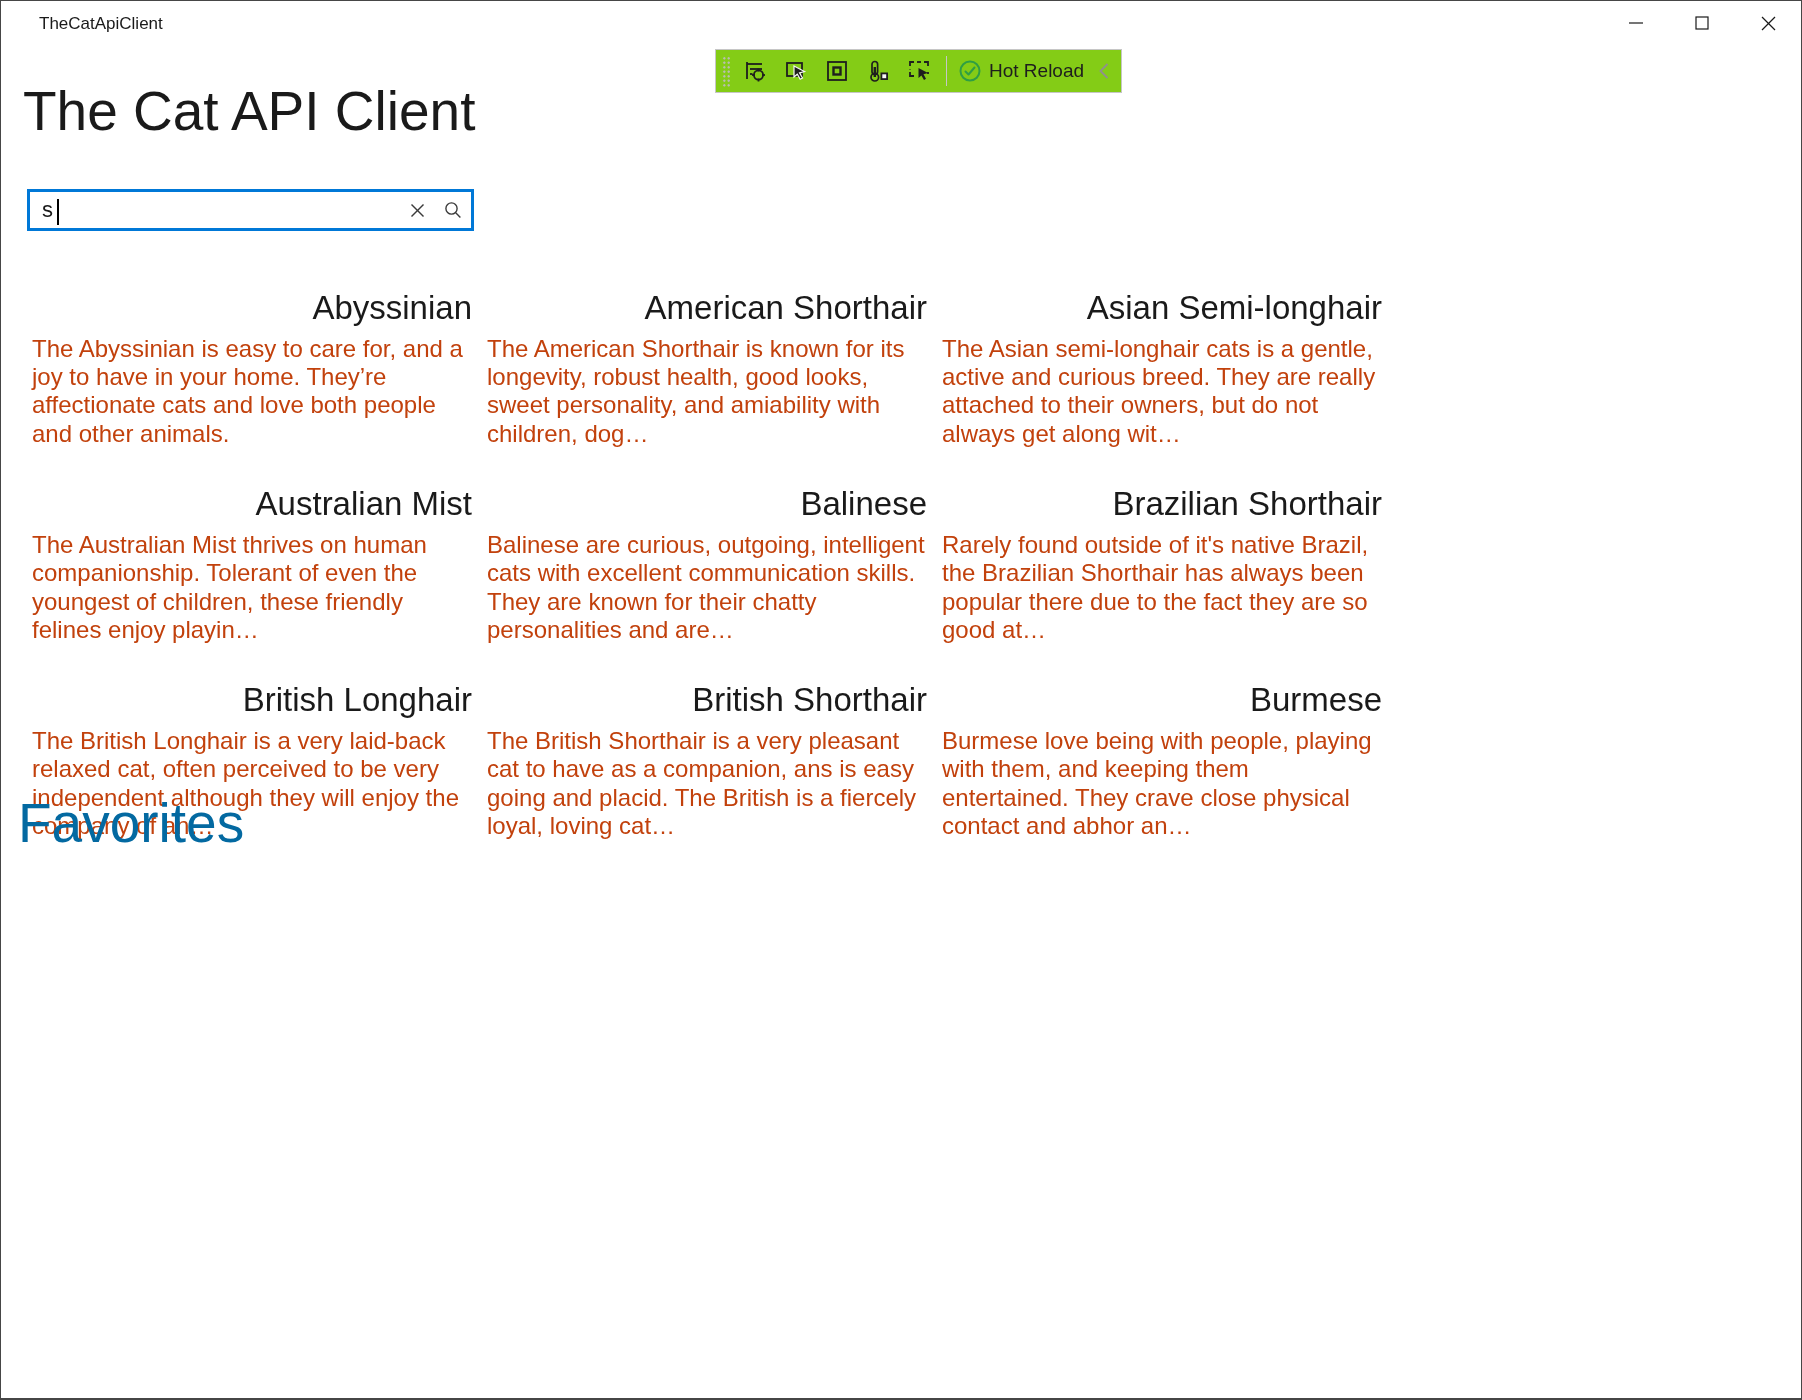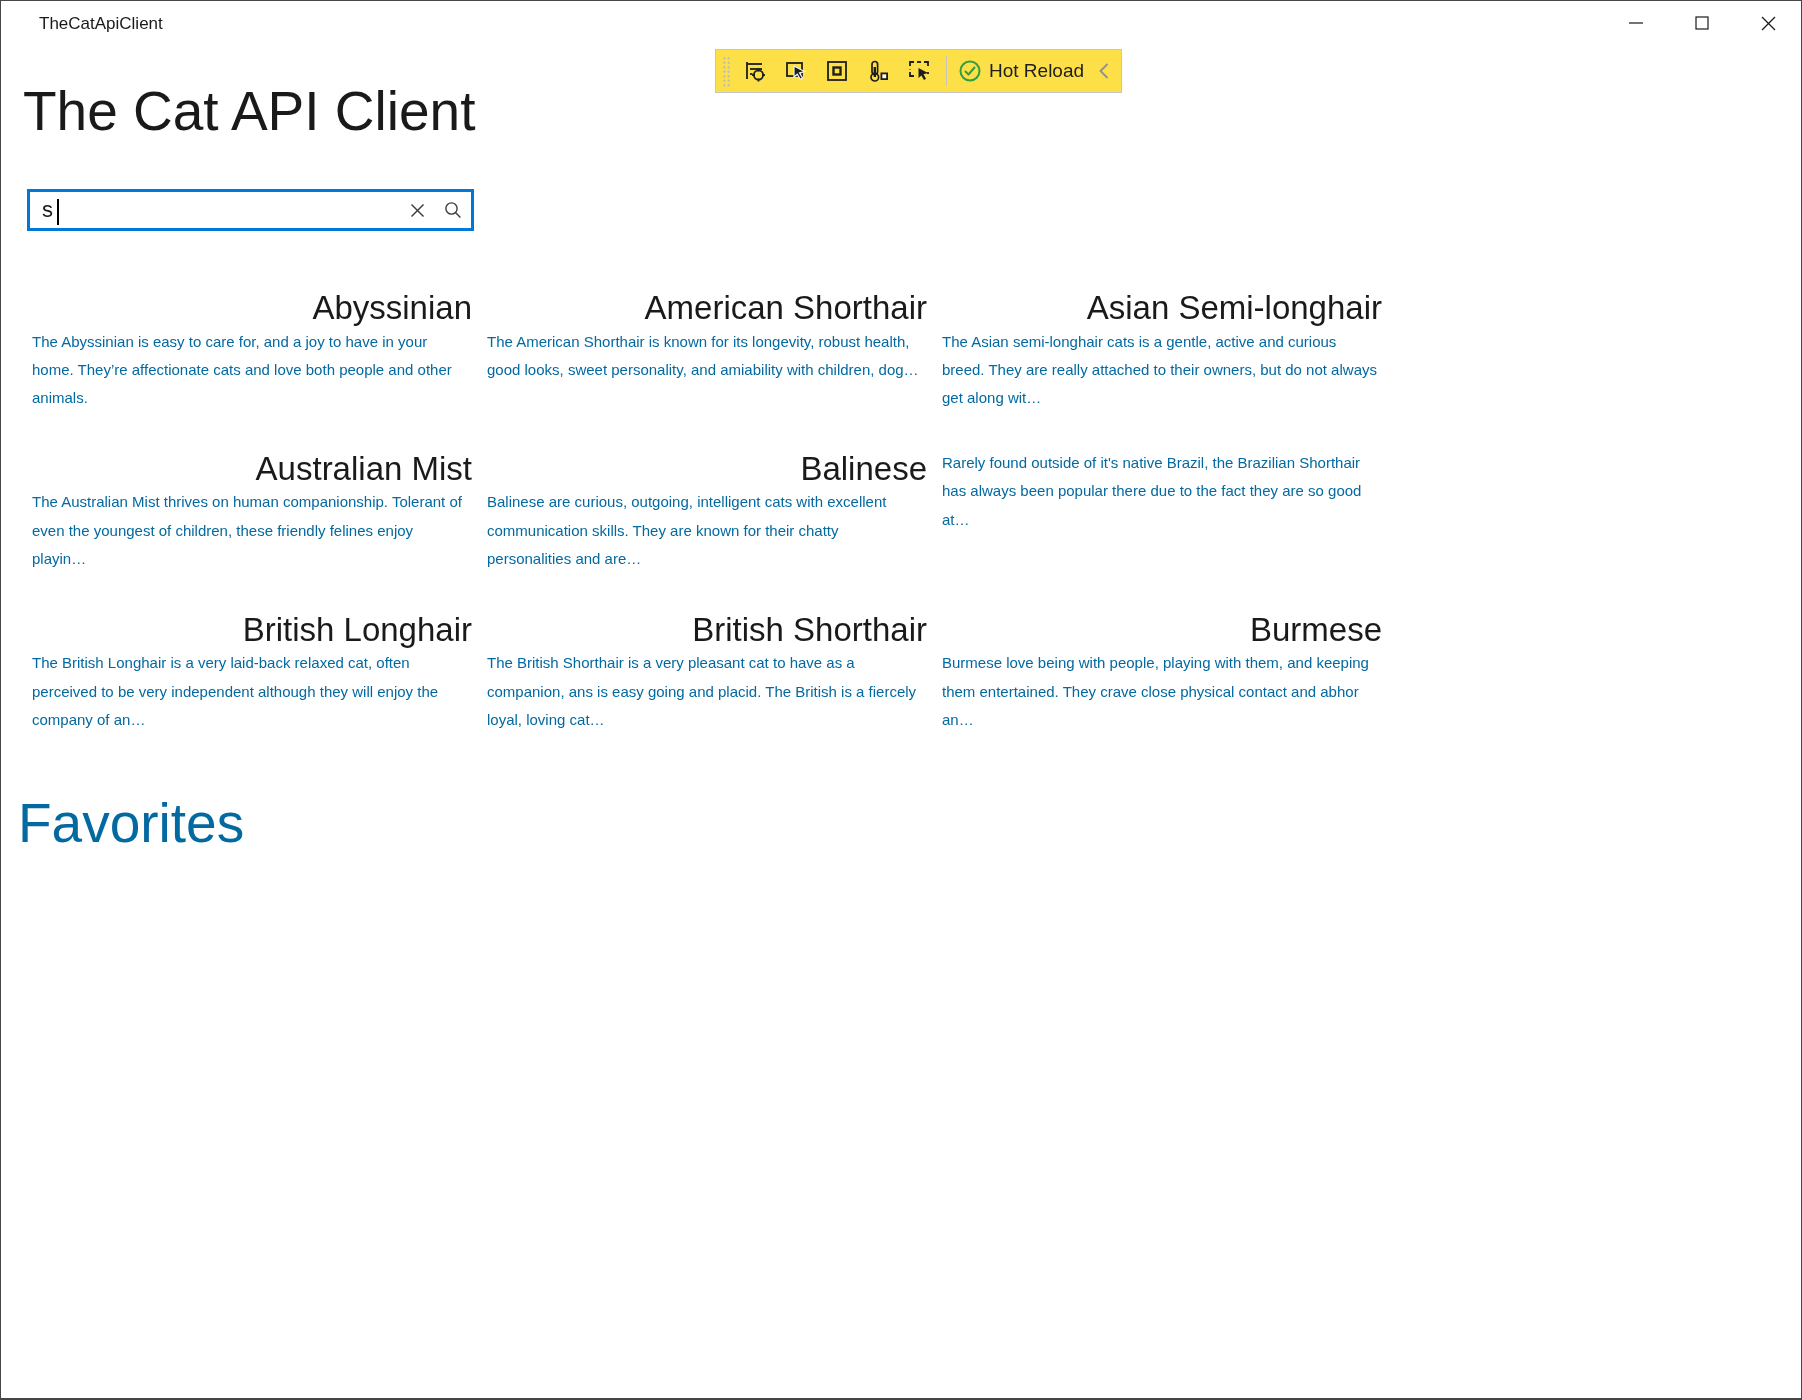"Hot Reload" .debug-toolbar { background: #fde047 -> #84cc16 }
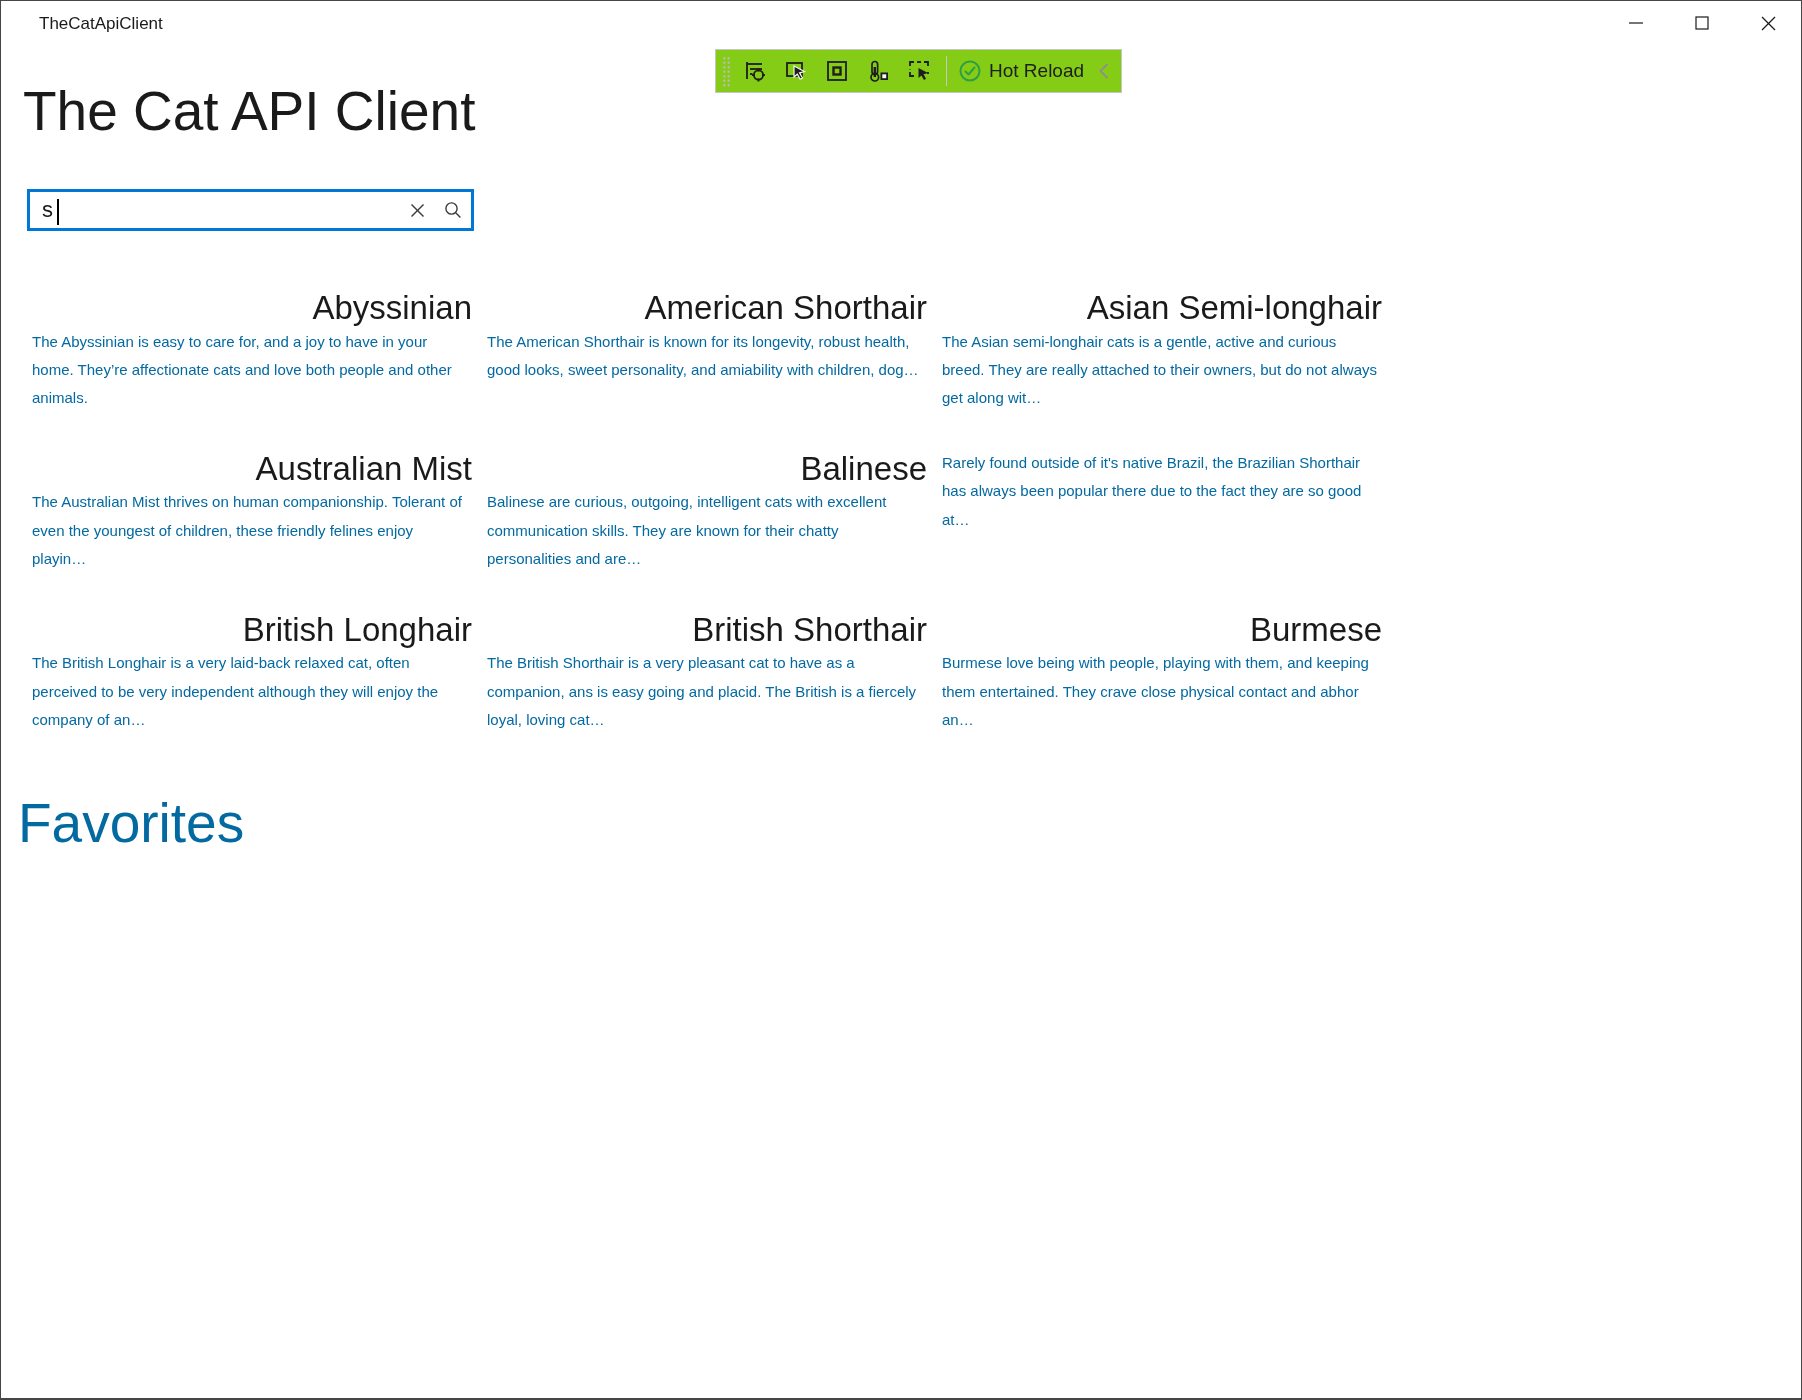"The Abyssinian is easy to" .bdesc { color: #0369a1 -> #c2410c; font-size: 15px -> 24px; margin-top: none -> 7px }
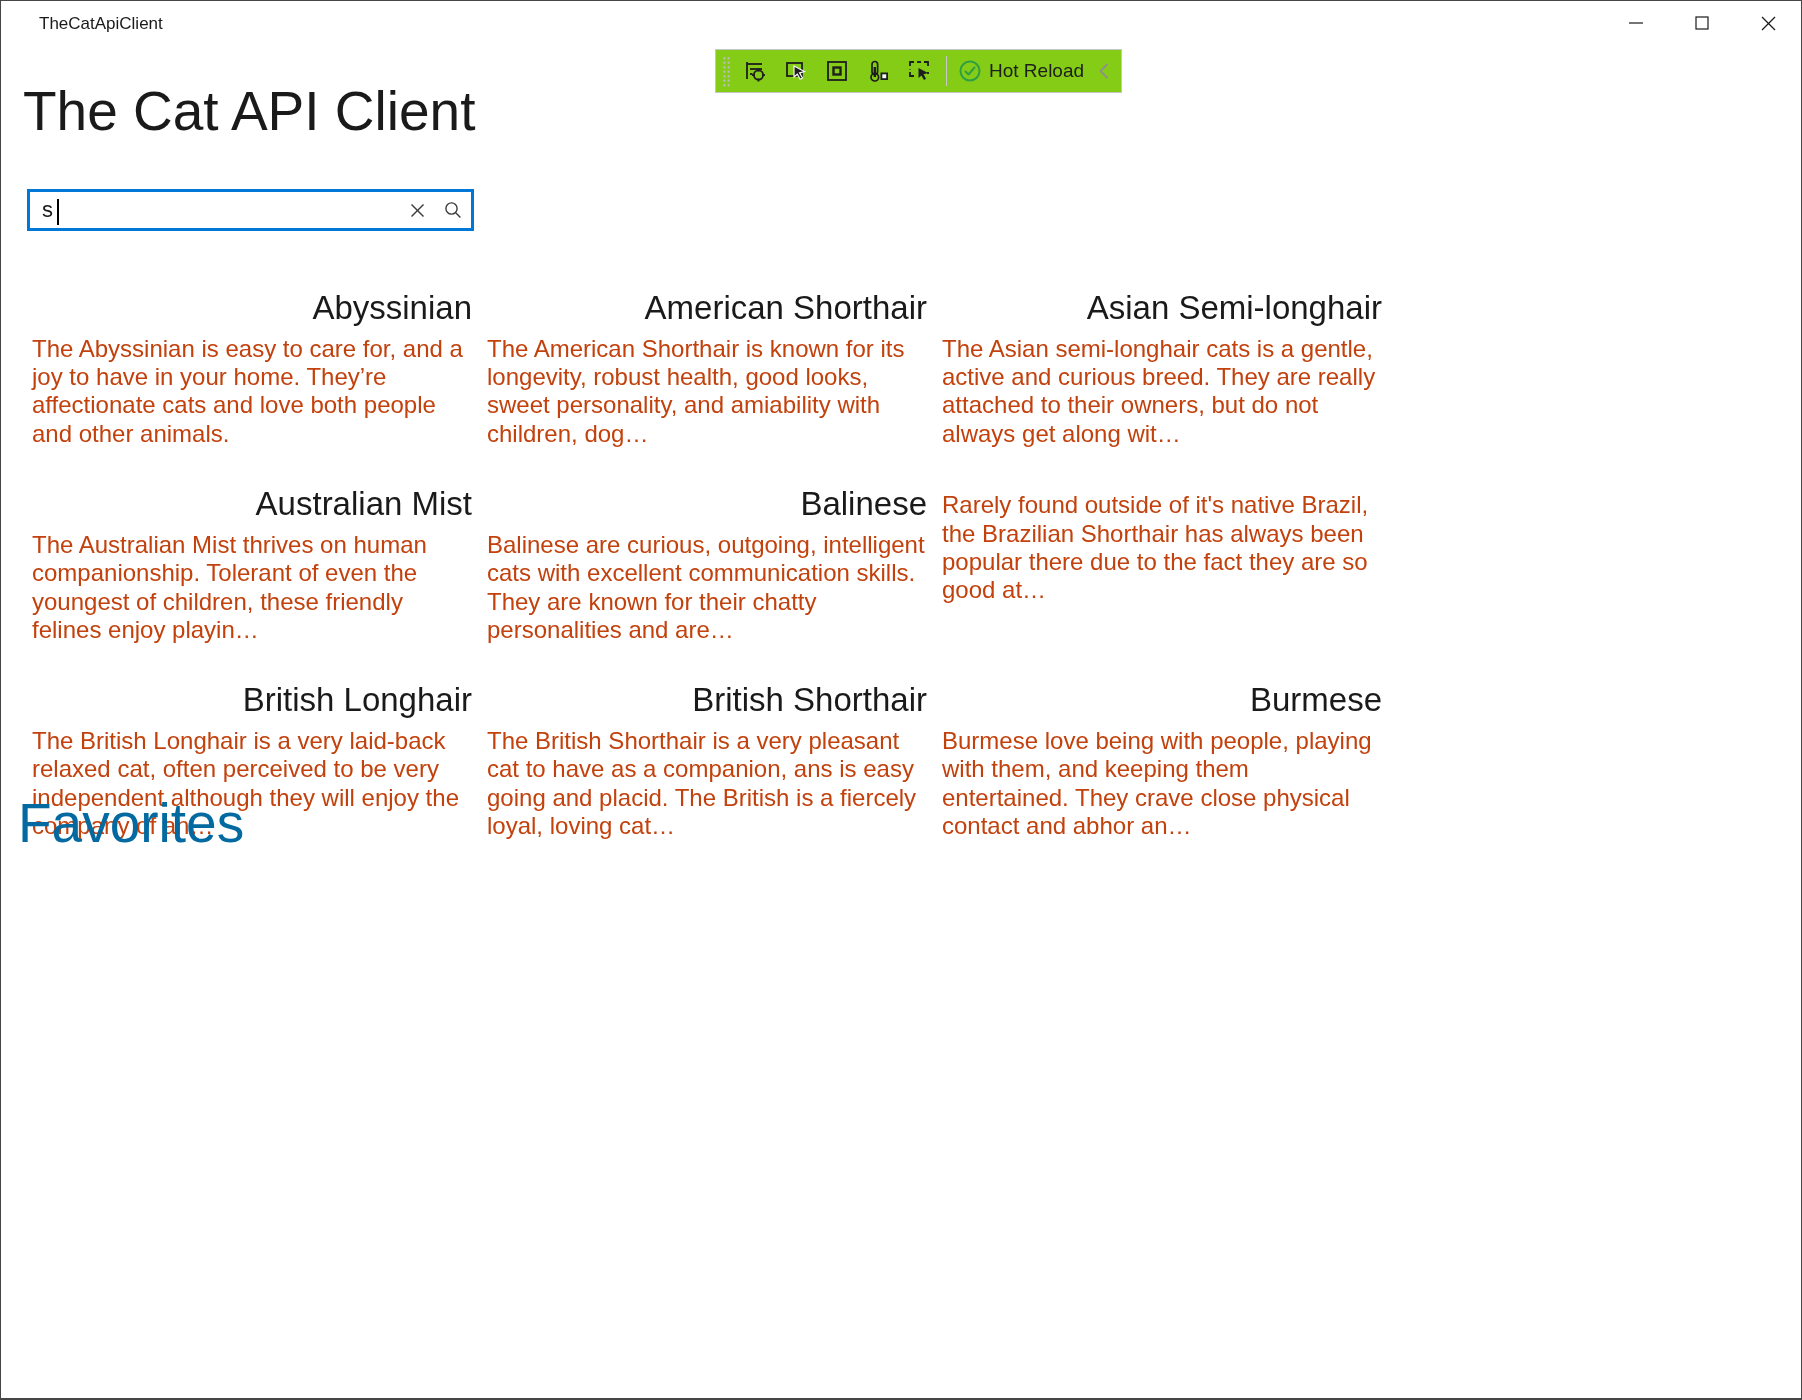"Brazilian Shorthair" div.bname { html: none -> <div>Brazilian Shorthair</div> }
